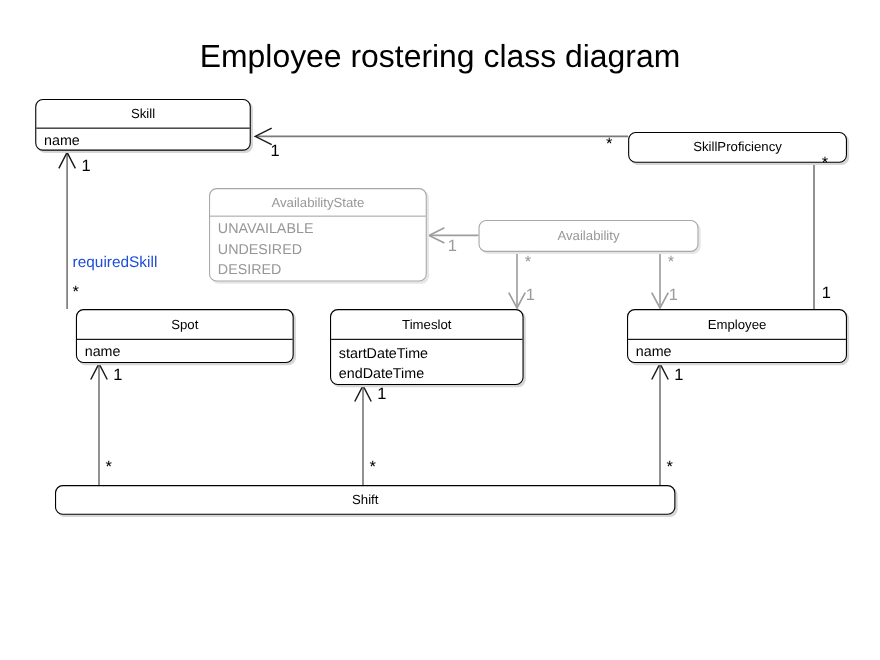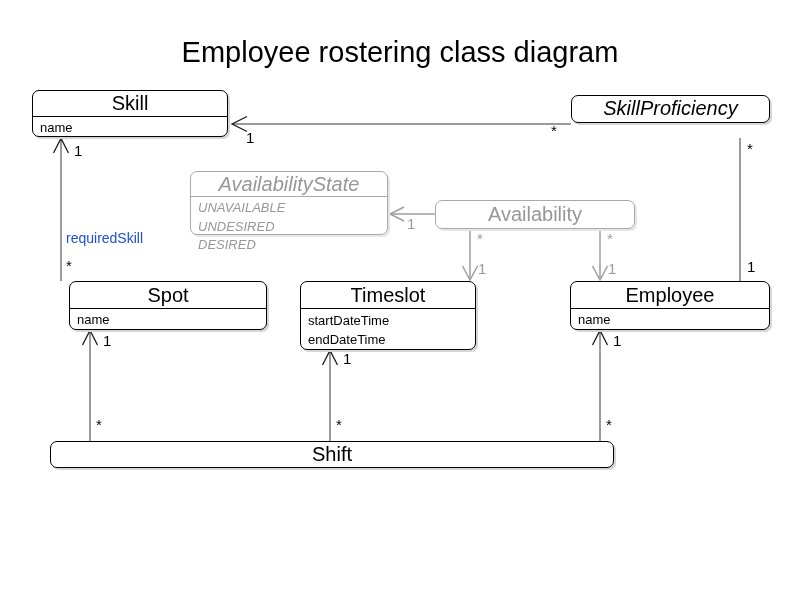"Skill" .cls .hd { font-size: 20px -> 12px }
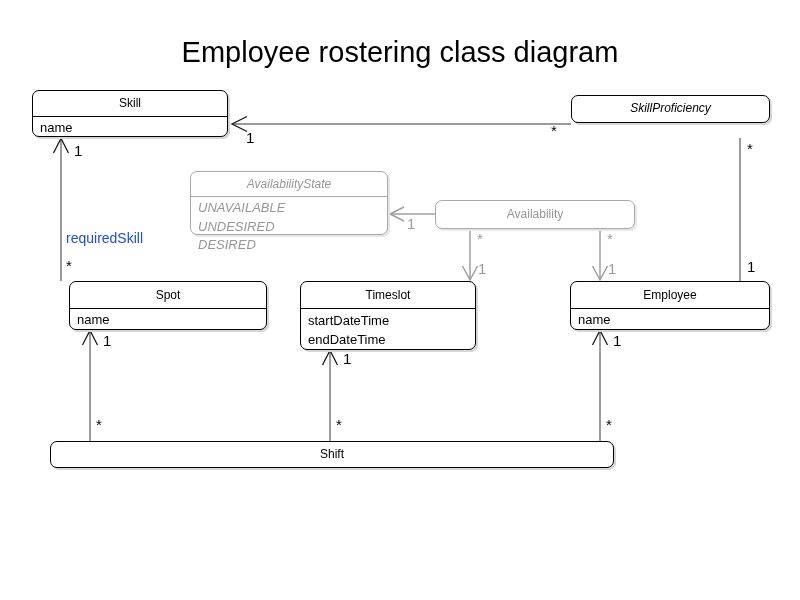"SkillProficiency" #skillprof { font-style: italic -> none; top: 95px -> 120px }
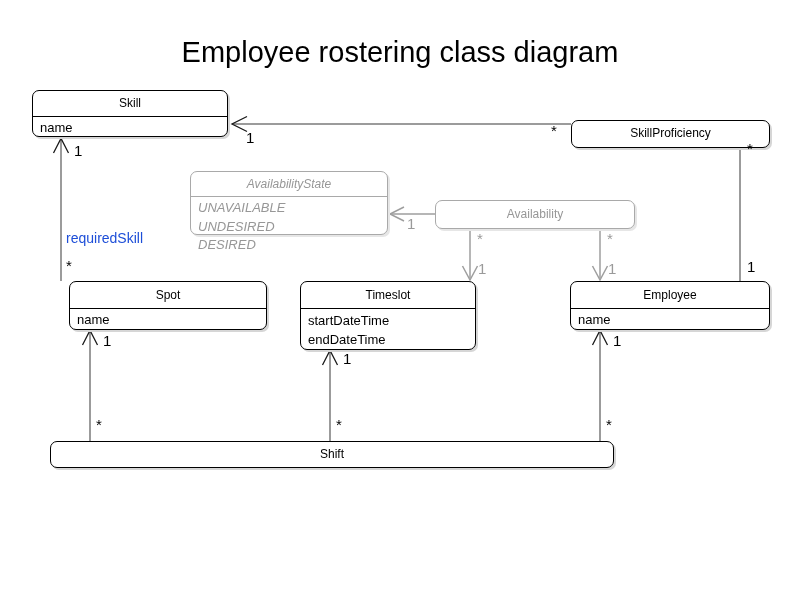"AvailabilityState" #availstate { font-style: italic -> none; height: 64px -> 85px }
